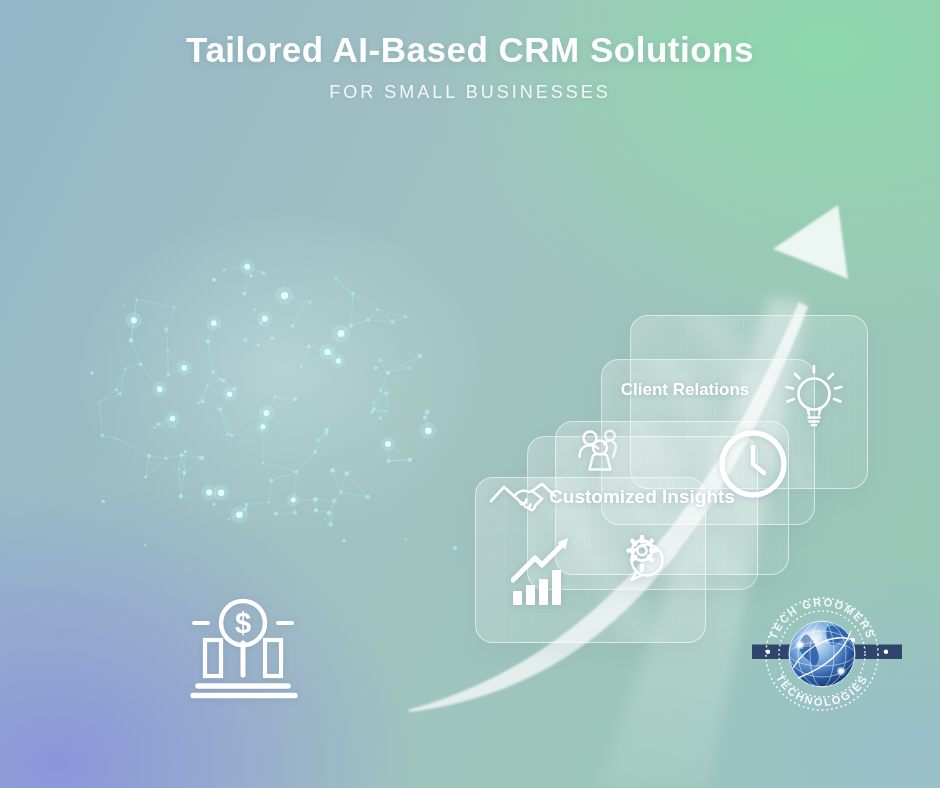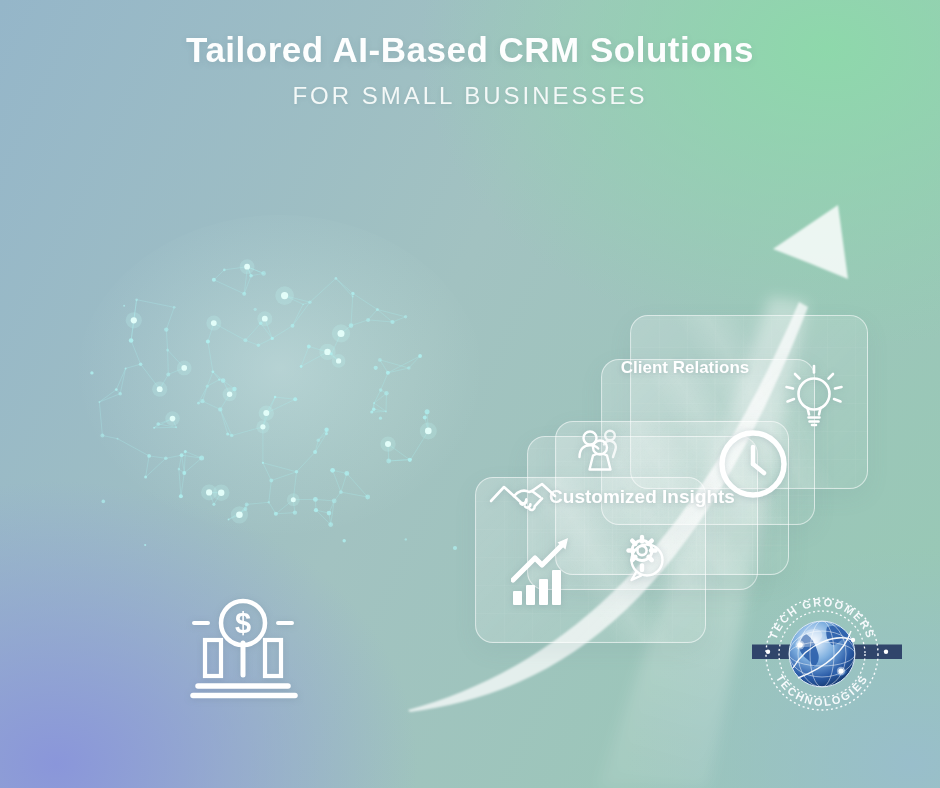"FOR SMALL BUSINESSES" .poster-header h2 { font-size: 24px -> 18px }
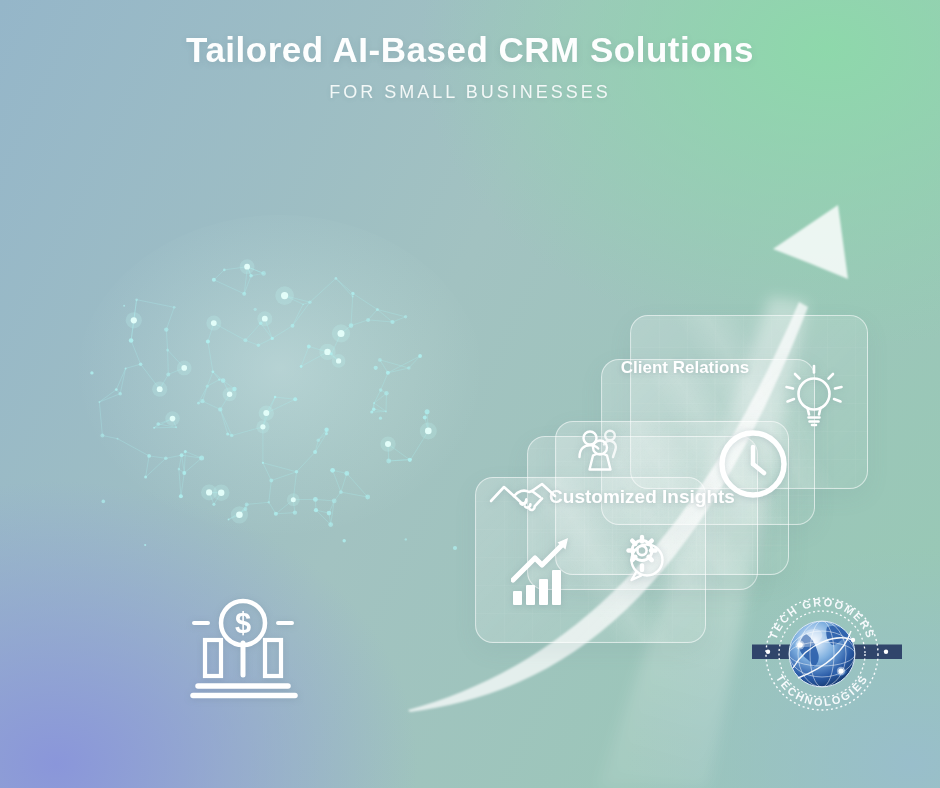"Client Relations" .label-client { top: 358px -> 380px }
